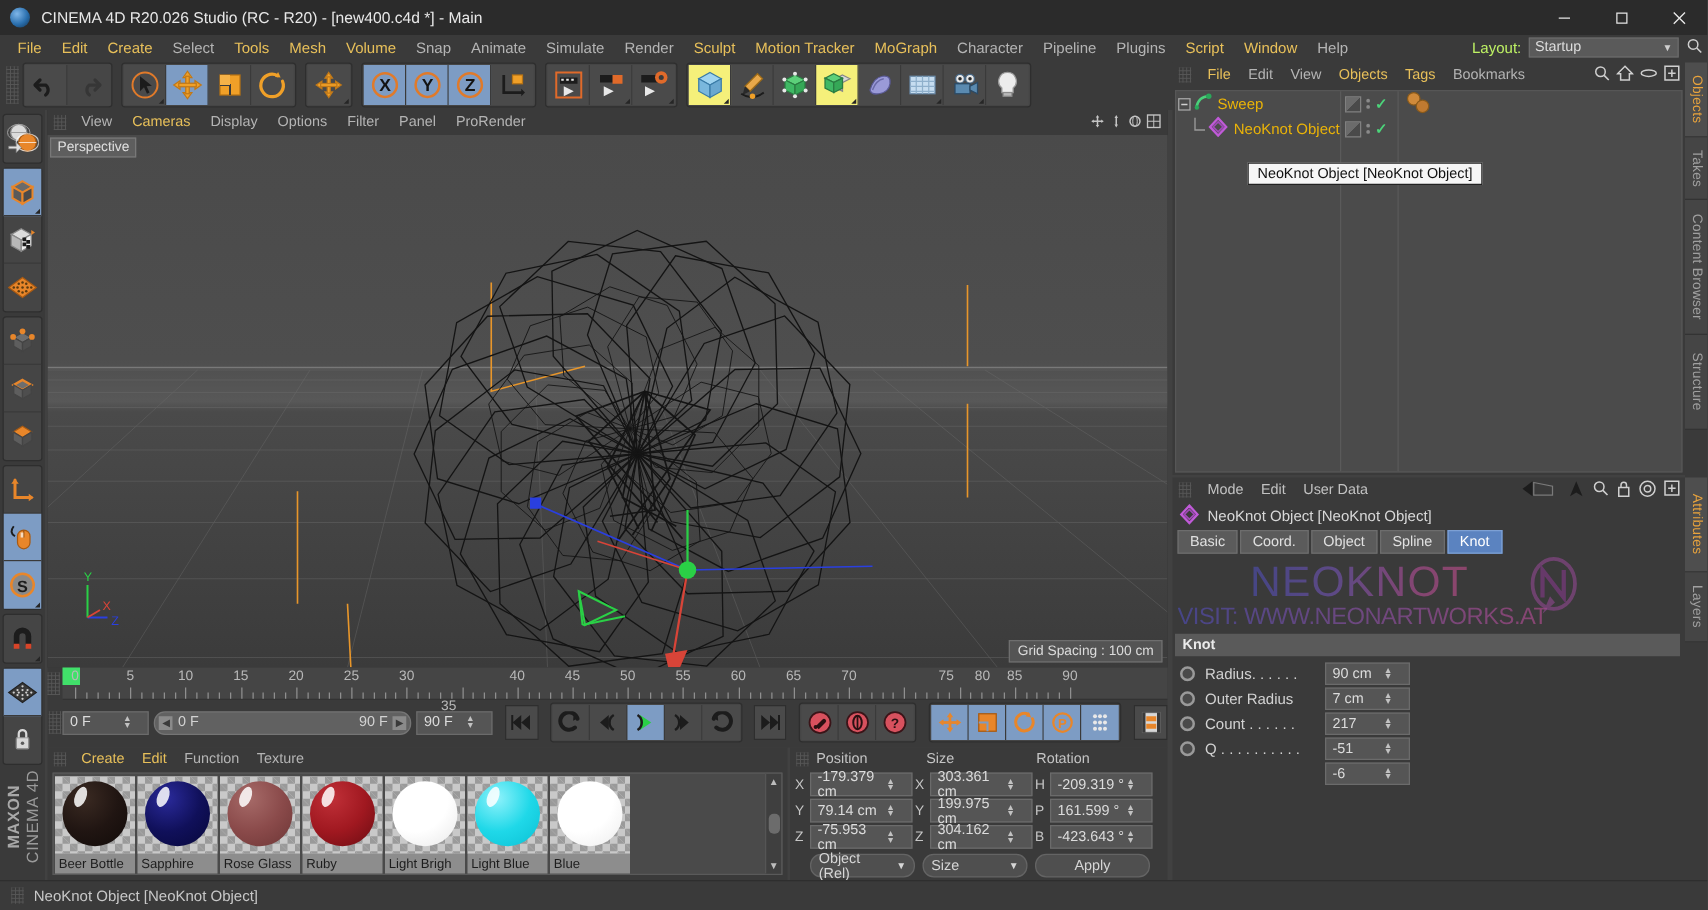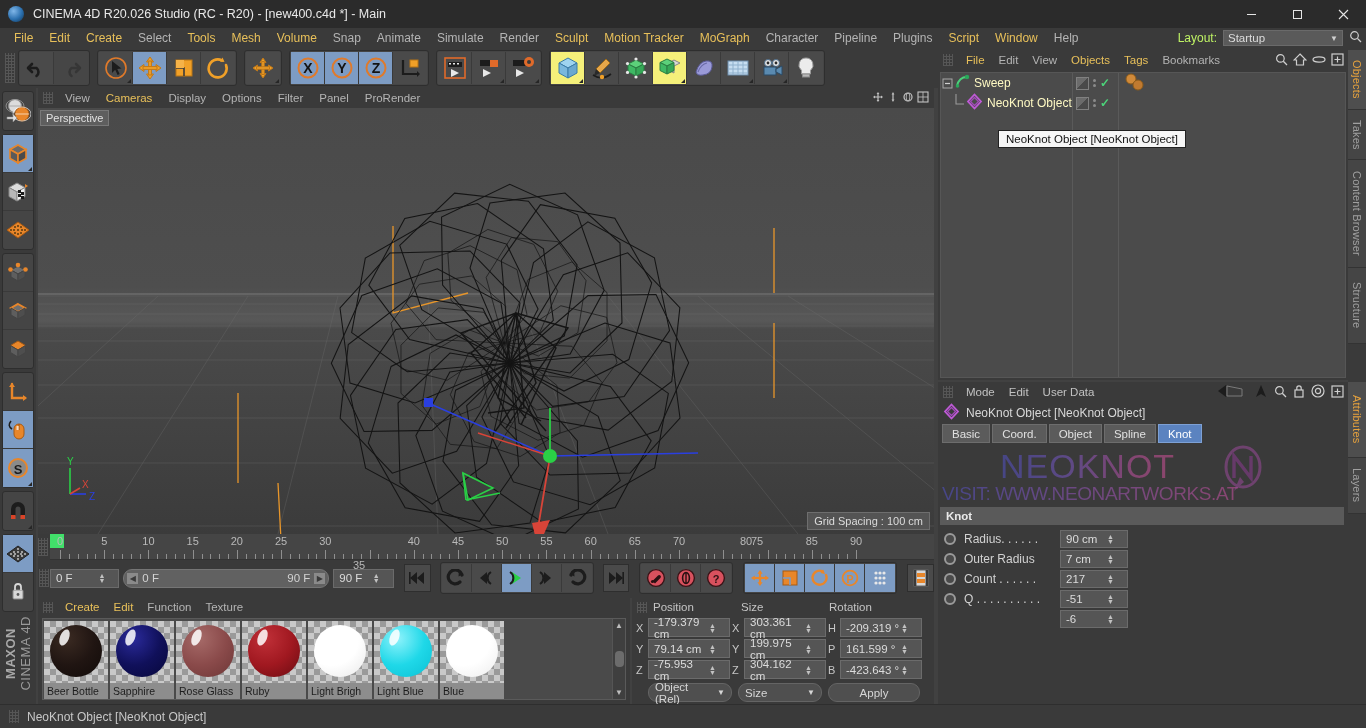"Sweep" .om-name { color: #fef9c3 -> #eab308 }
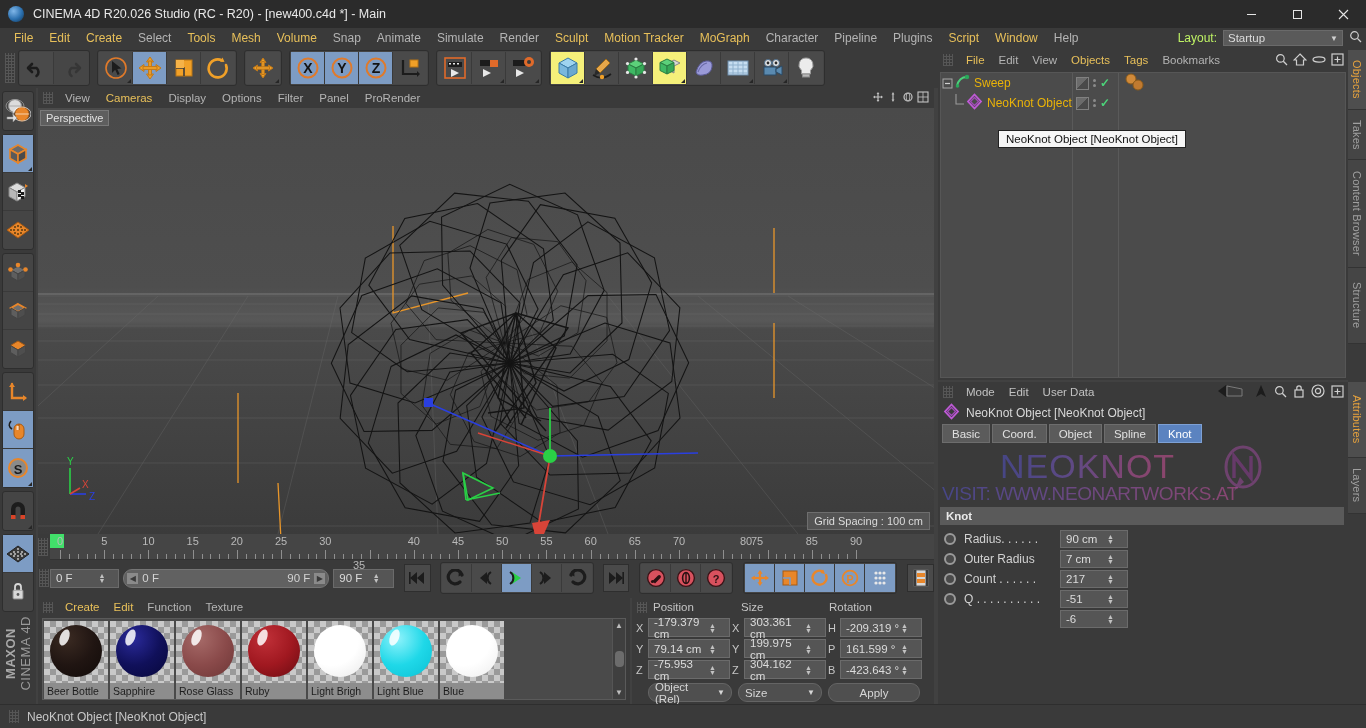"80" div.tl-num { left: 696px -> 736px }
